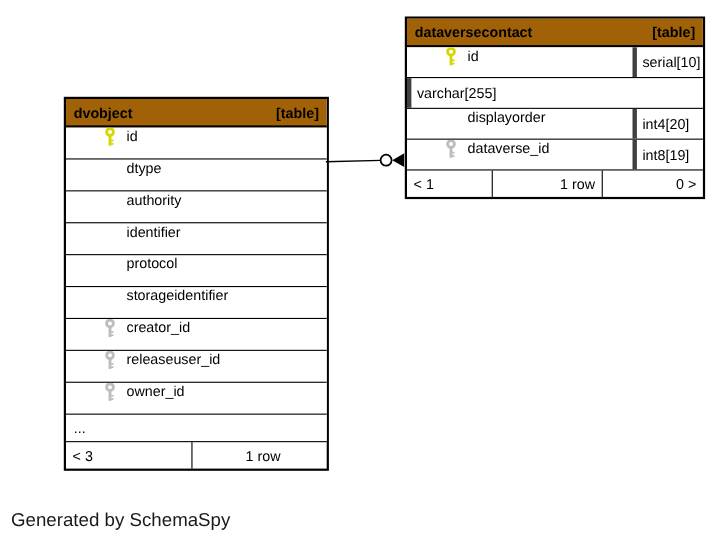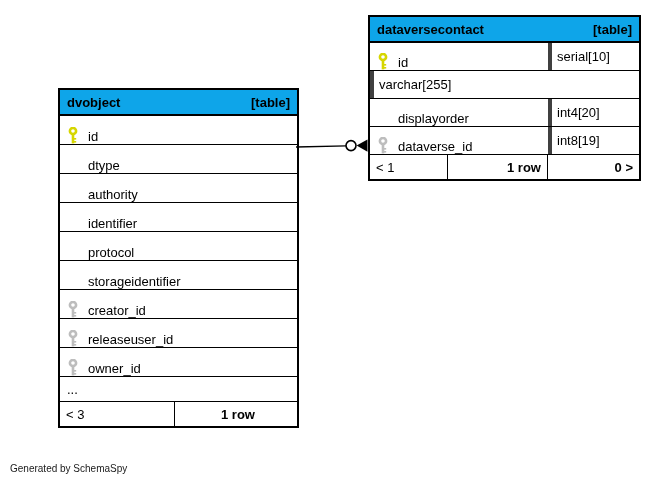"dataversecontact" .tbl-header { background: #0ea5e9 -> #a16207 }
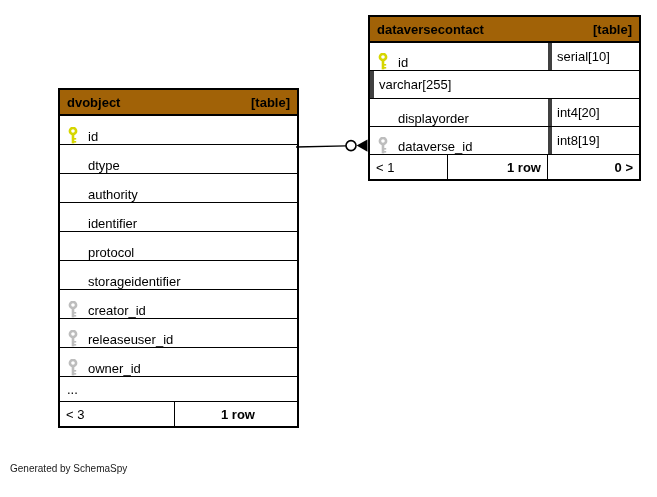"id" .name-cell { align-items: flex-end -> flex-start; padding-left: none -> 27px }
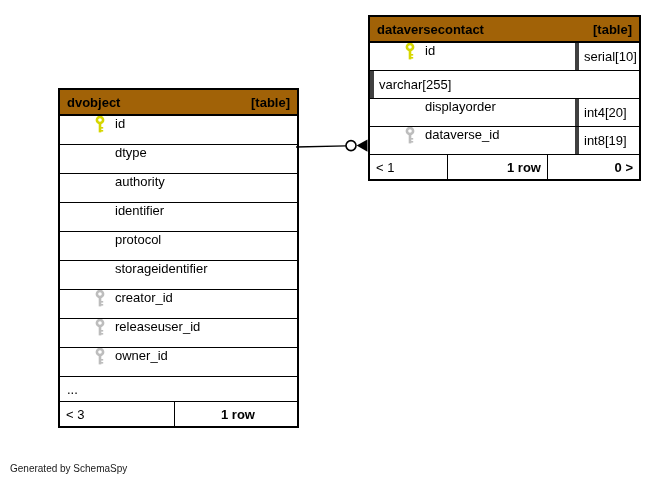"1 row" .fcell + .fcell { font-weight: bold -> none }
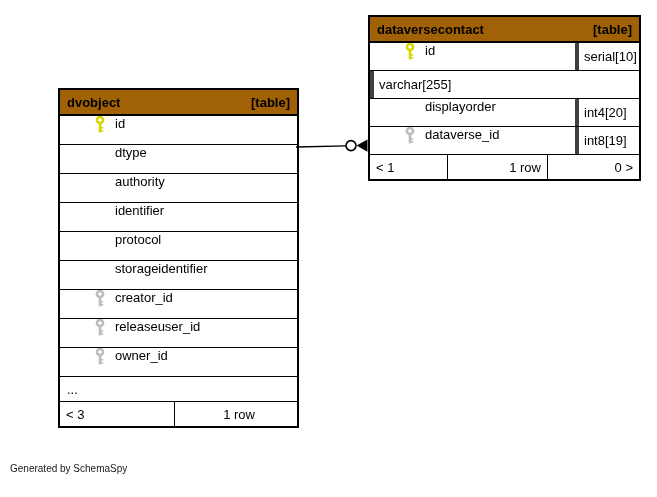"Generated by SchemaSpy" #generated-by { font-size: 10px -> 17px }
